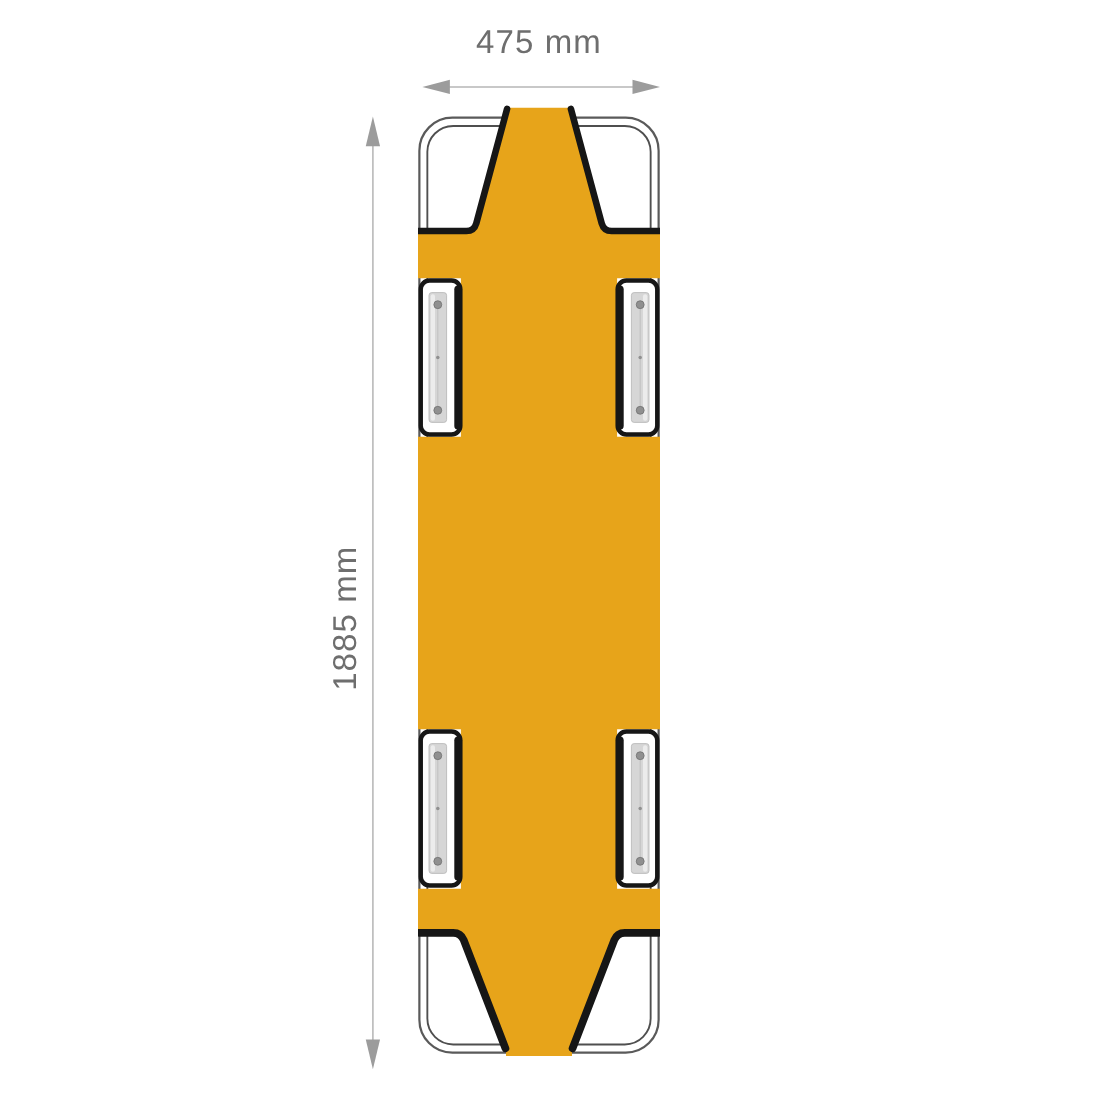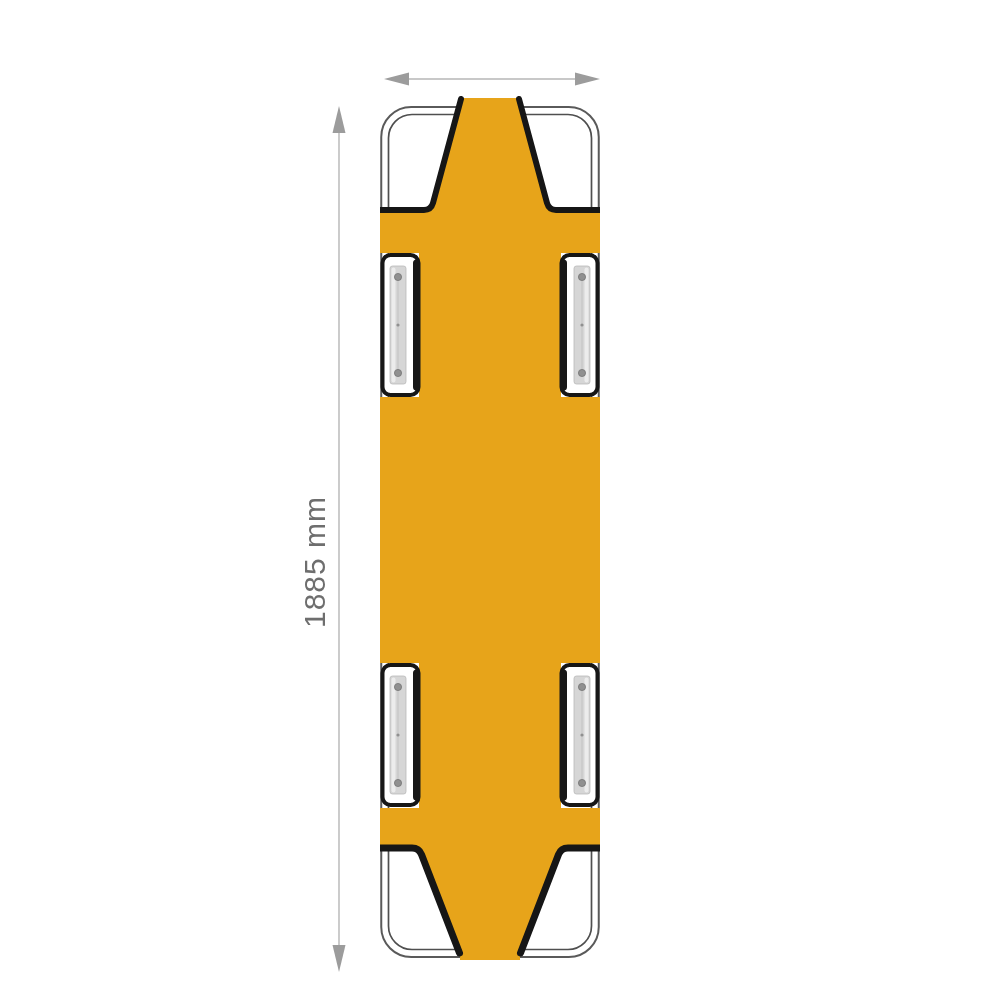"475 mm" div.dim-label { html: none -> <div>475 mm</div> }
